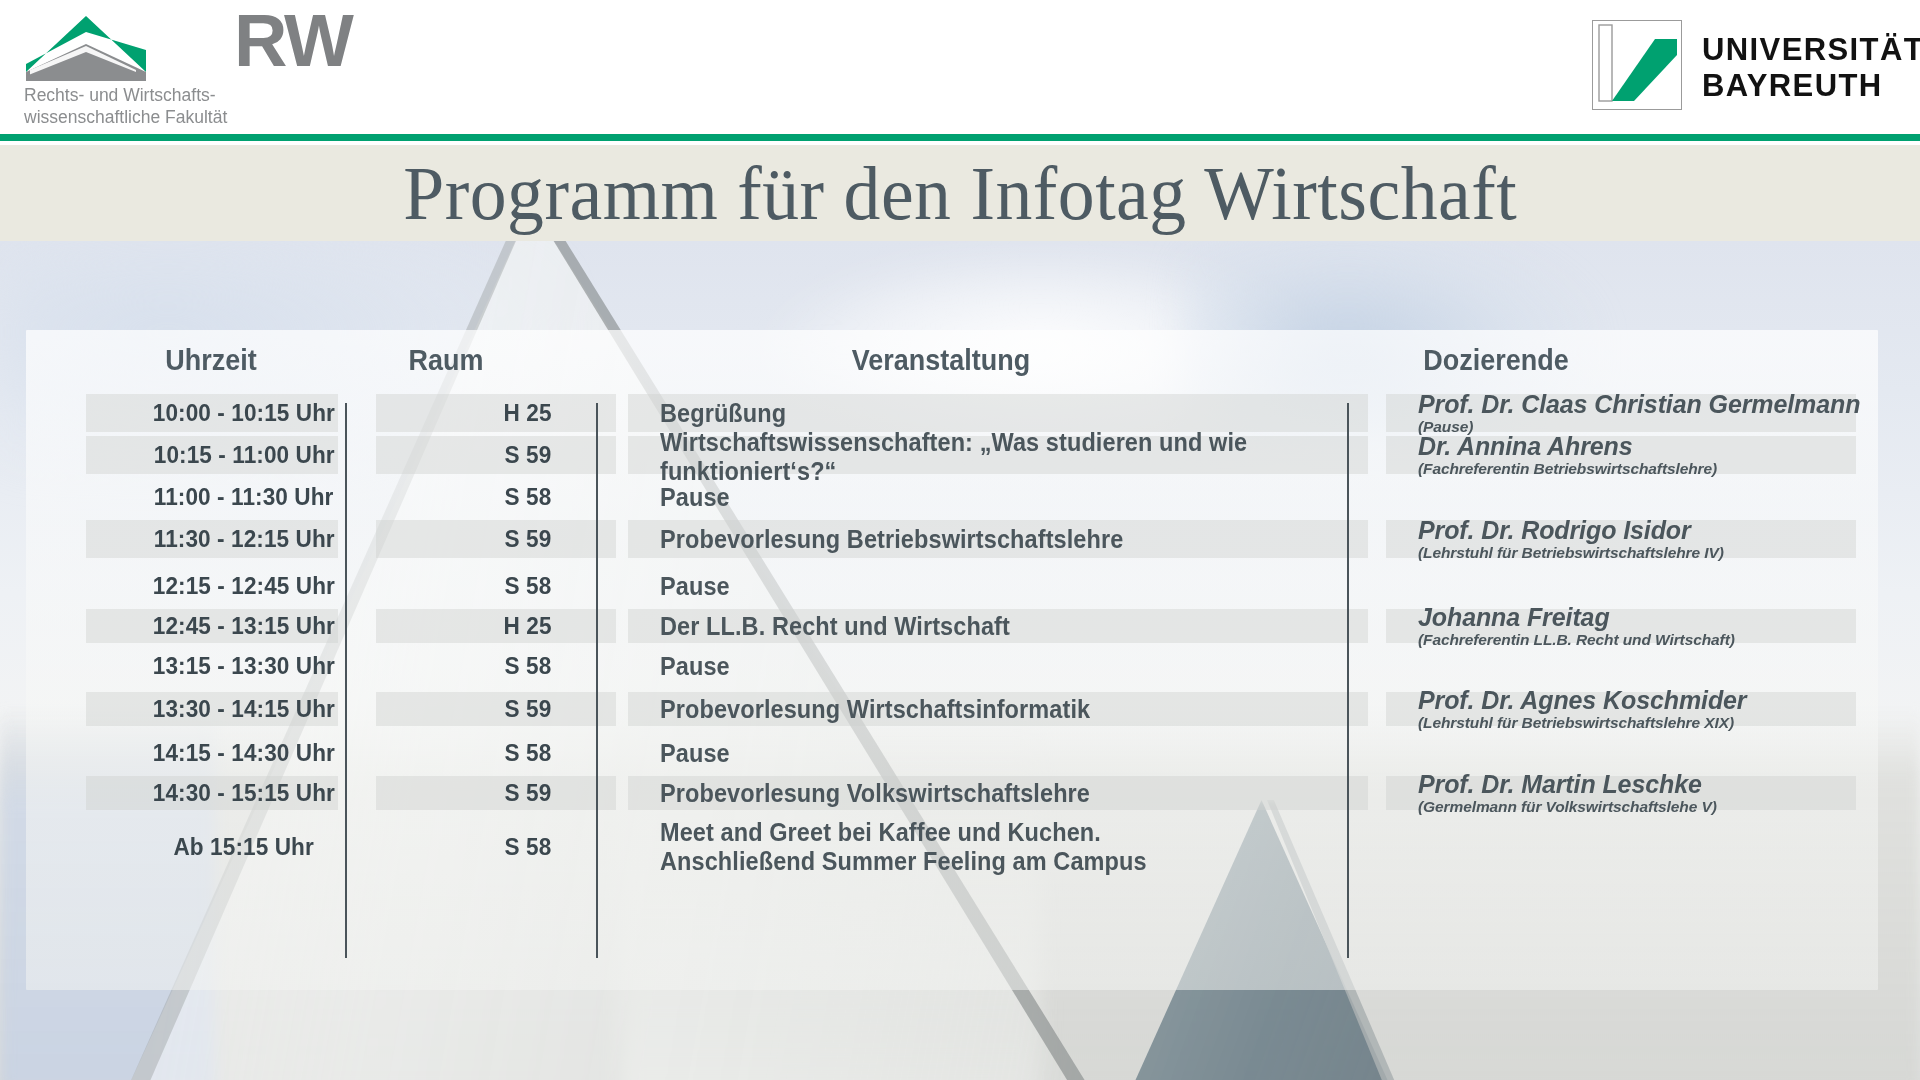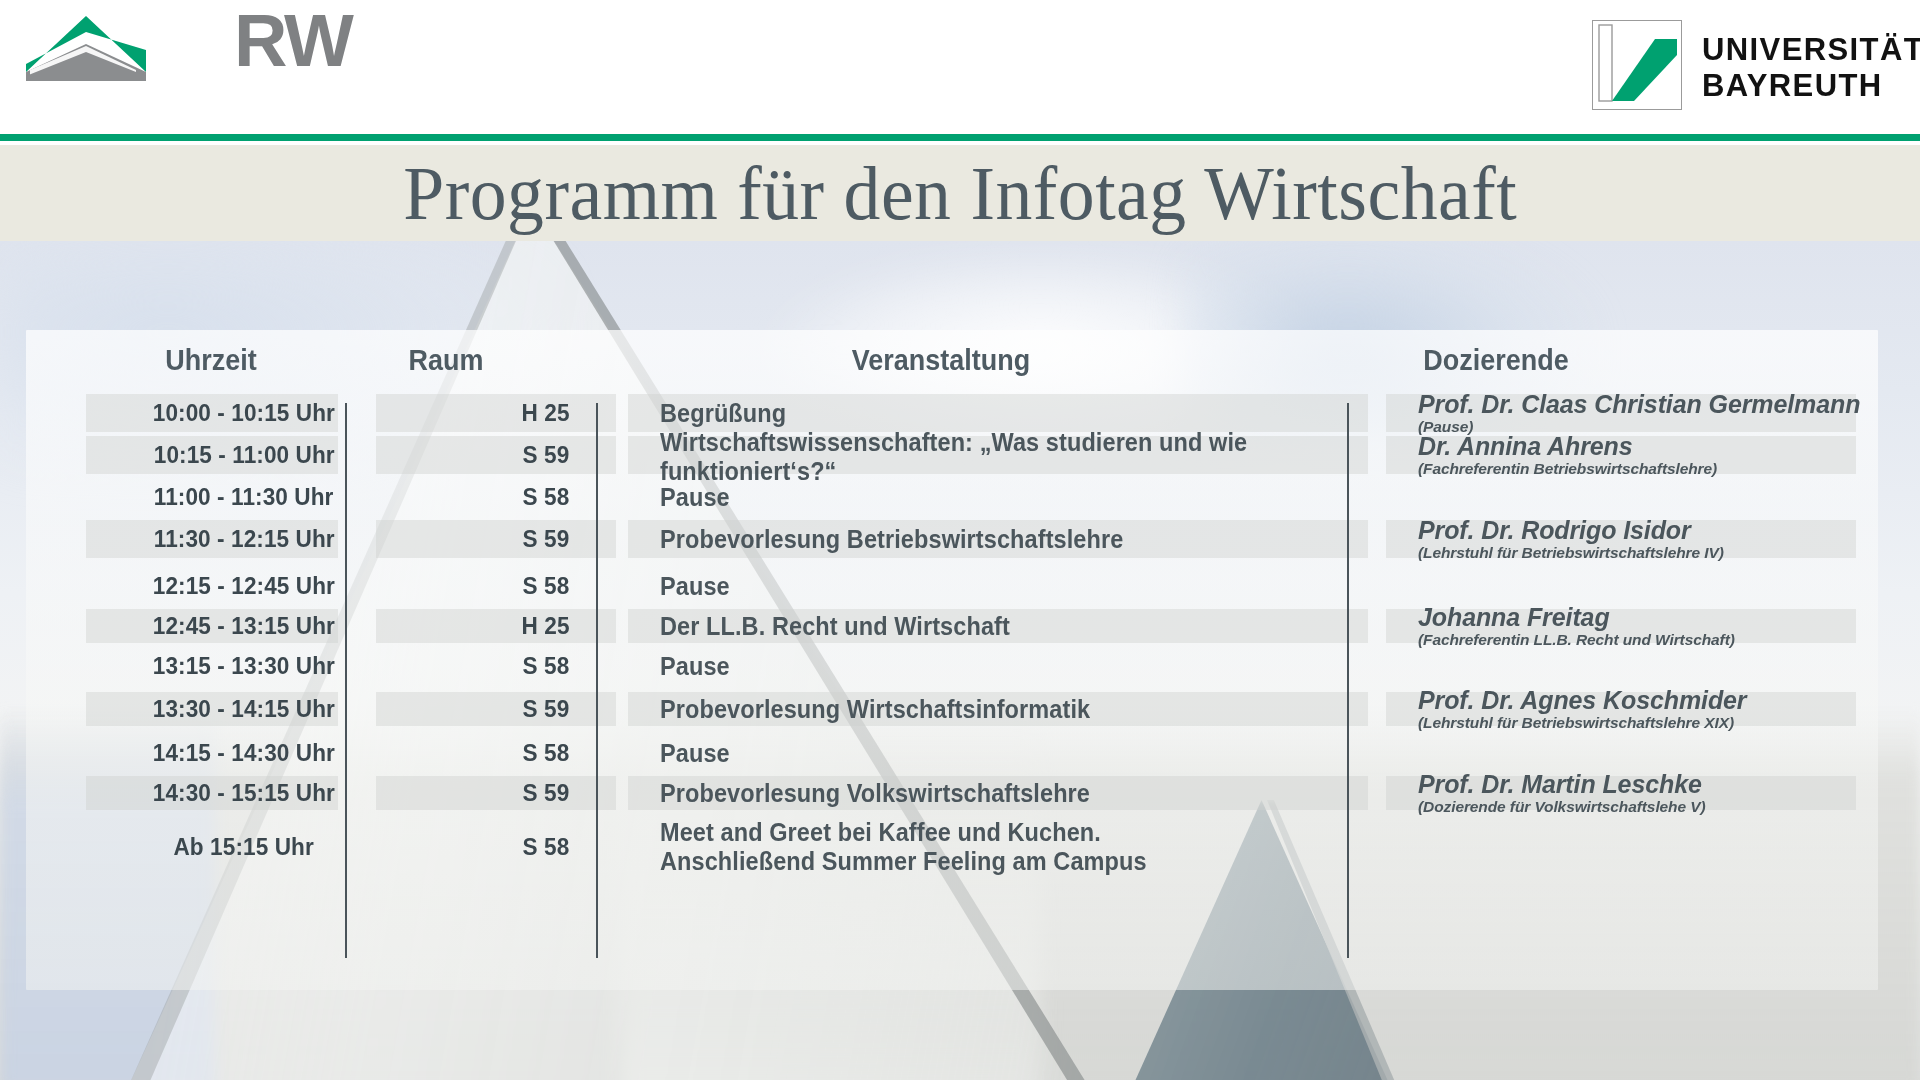"Rechts- und Wirtschafts-" div.sub { html: none -> <div> <div>Rechts- und Wirtschafts-</div> <div>wissenschaftliche Fakultät</div> </div> }
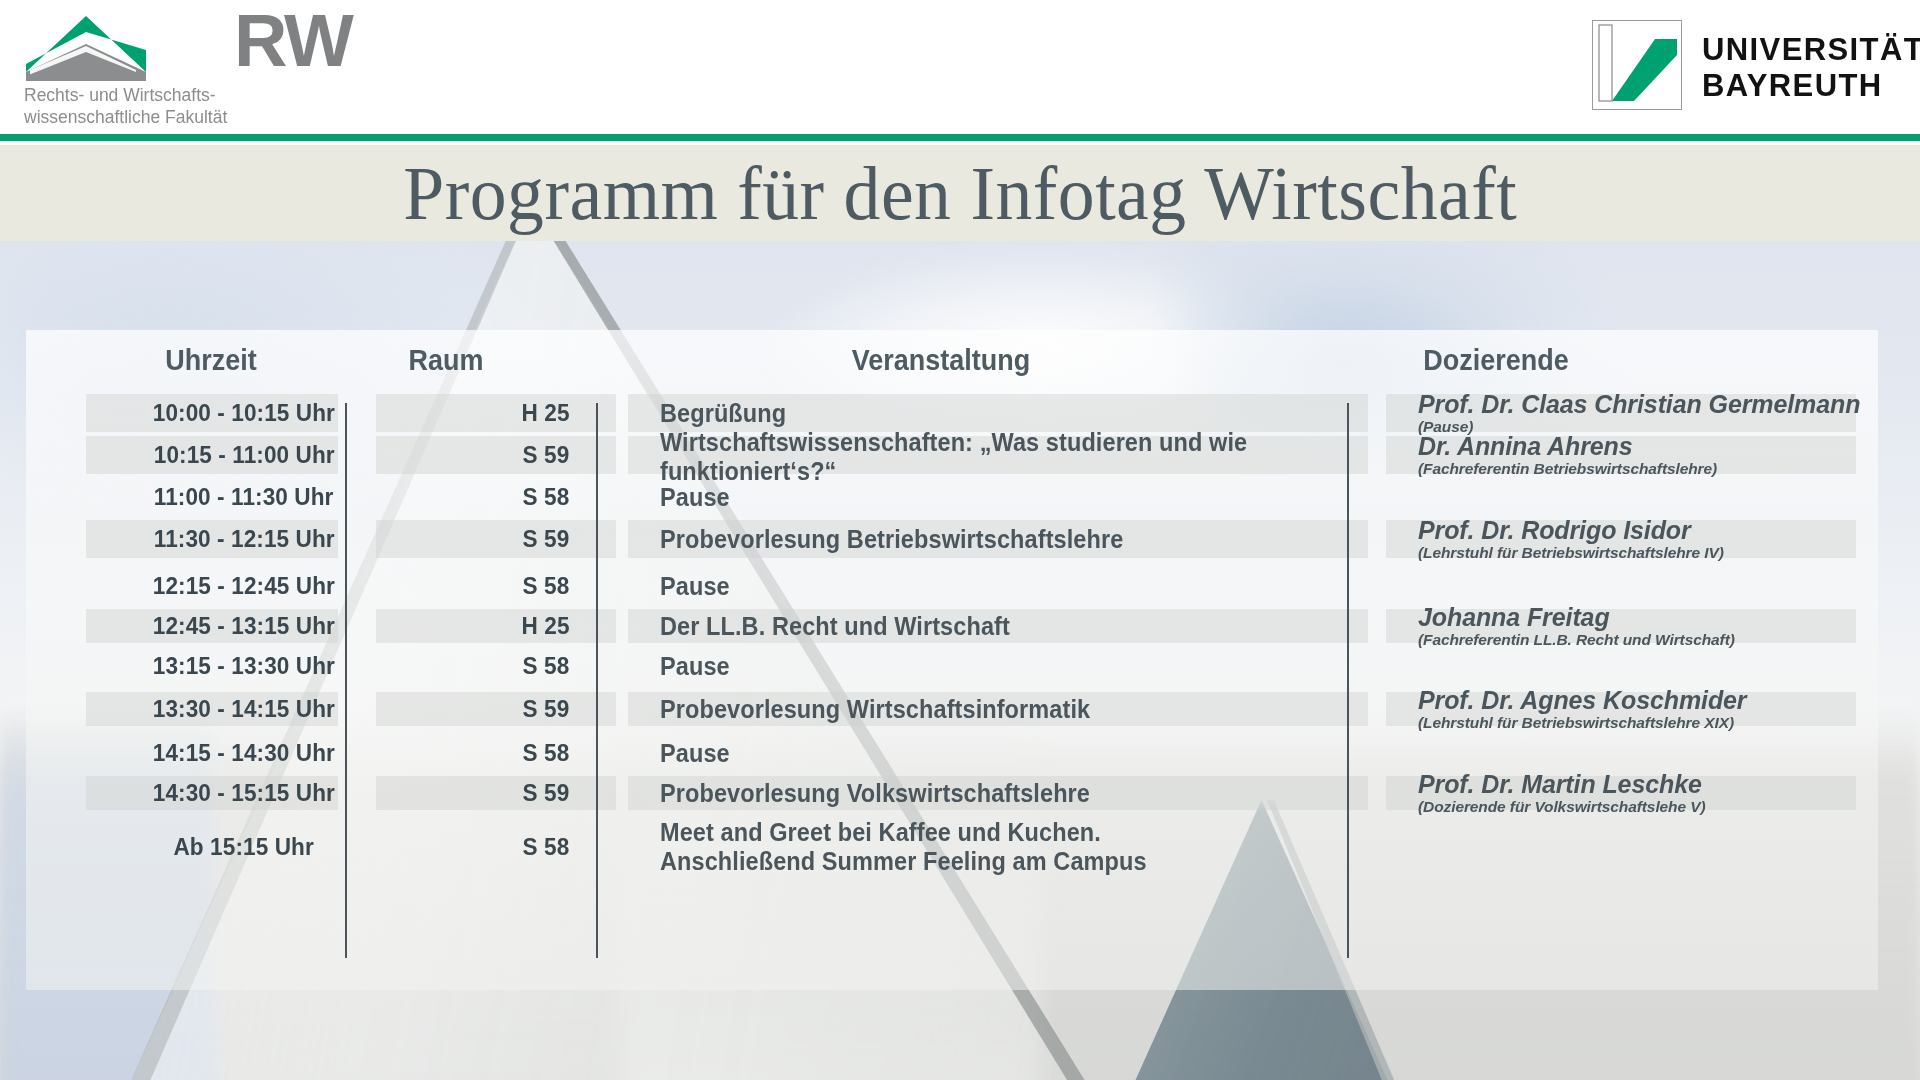"H 25" .c-room { left: 368px -> 350px }
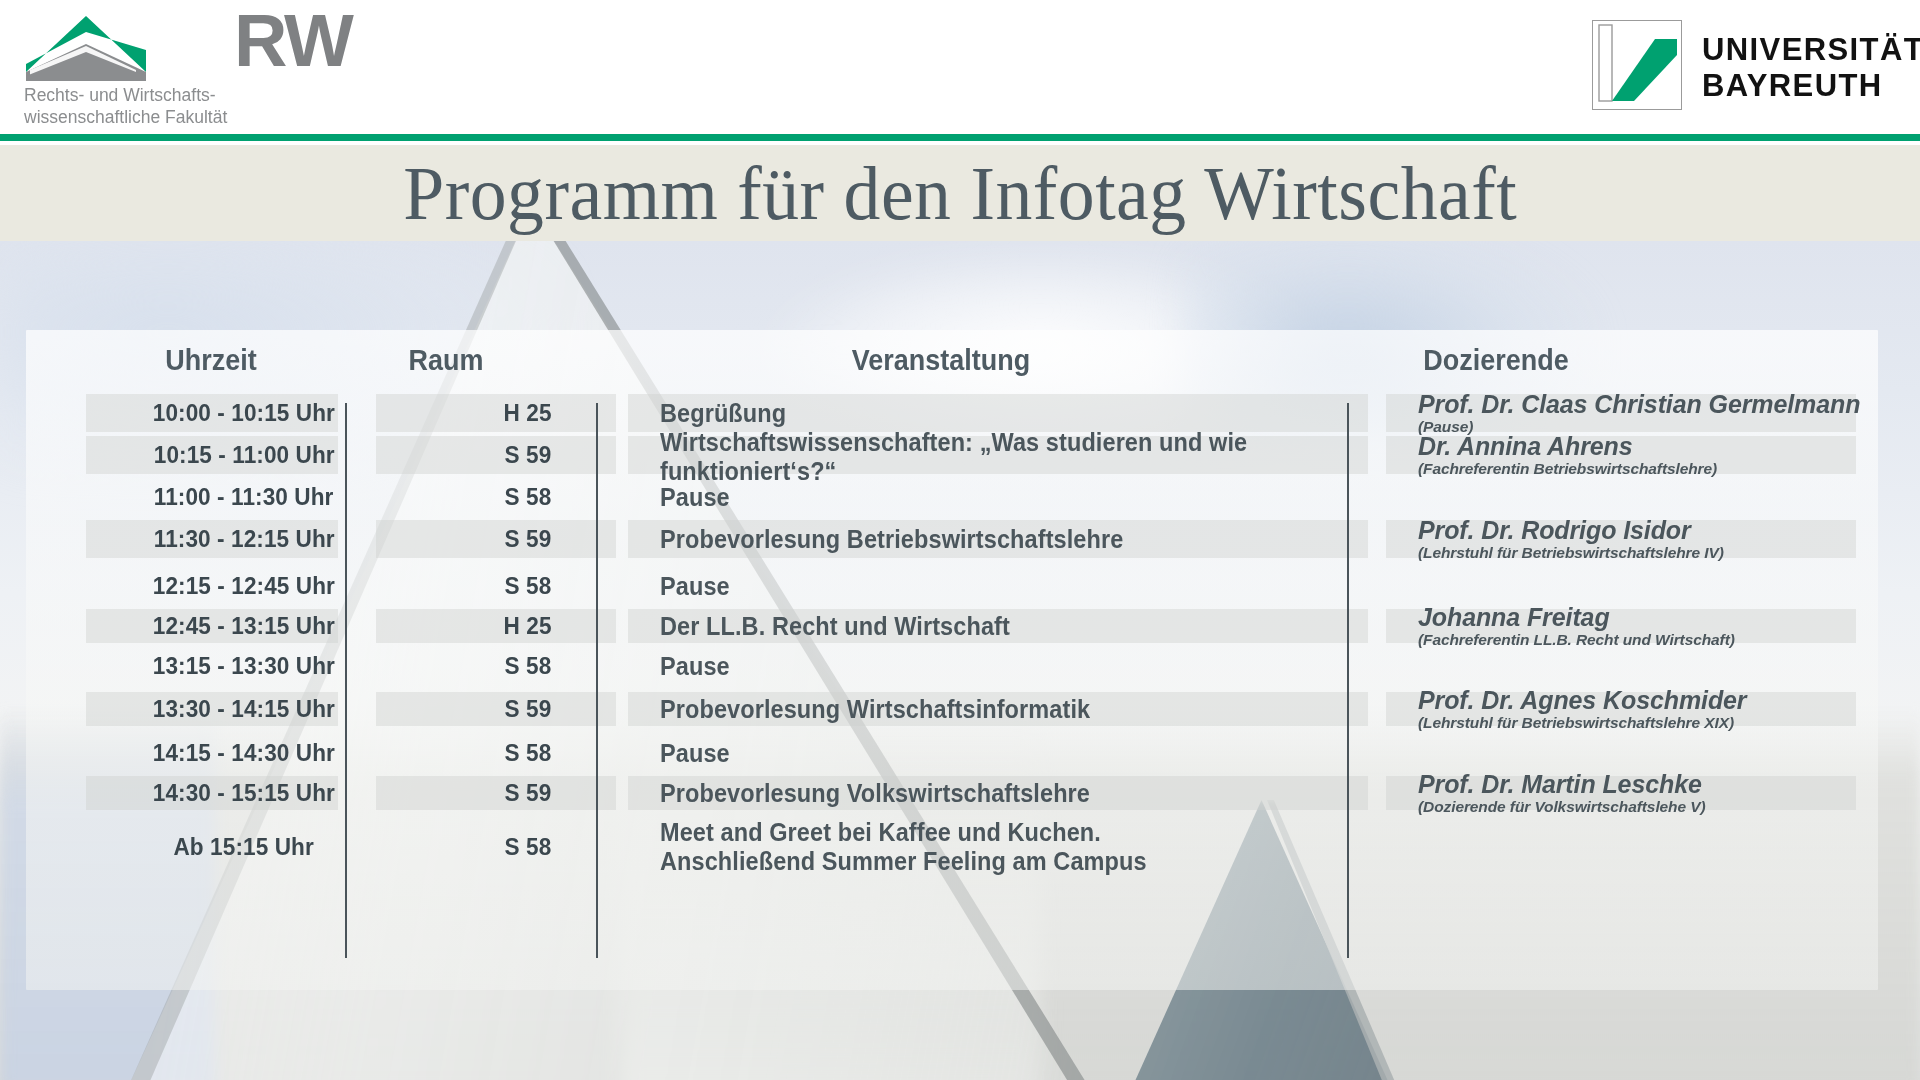"(Dozierende für Volkswirtschaftslehe V)" div.t-role { text: Dozierende -> Germelmann }
